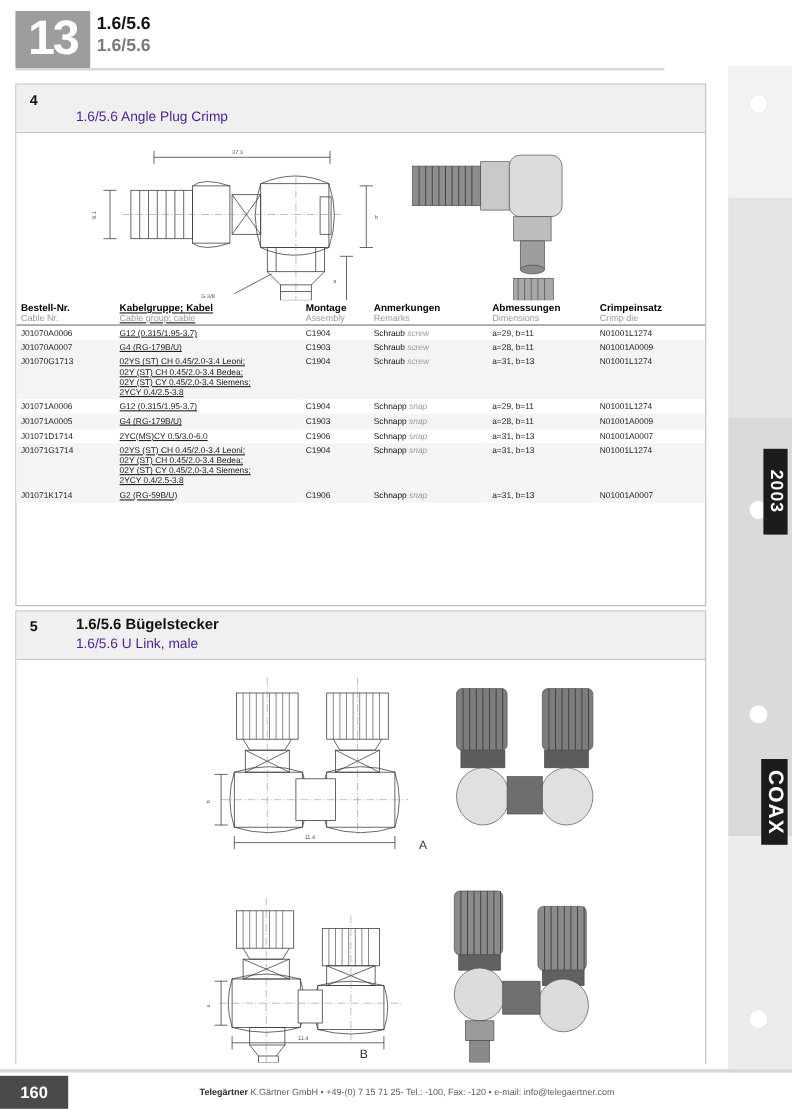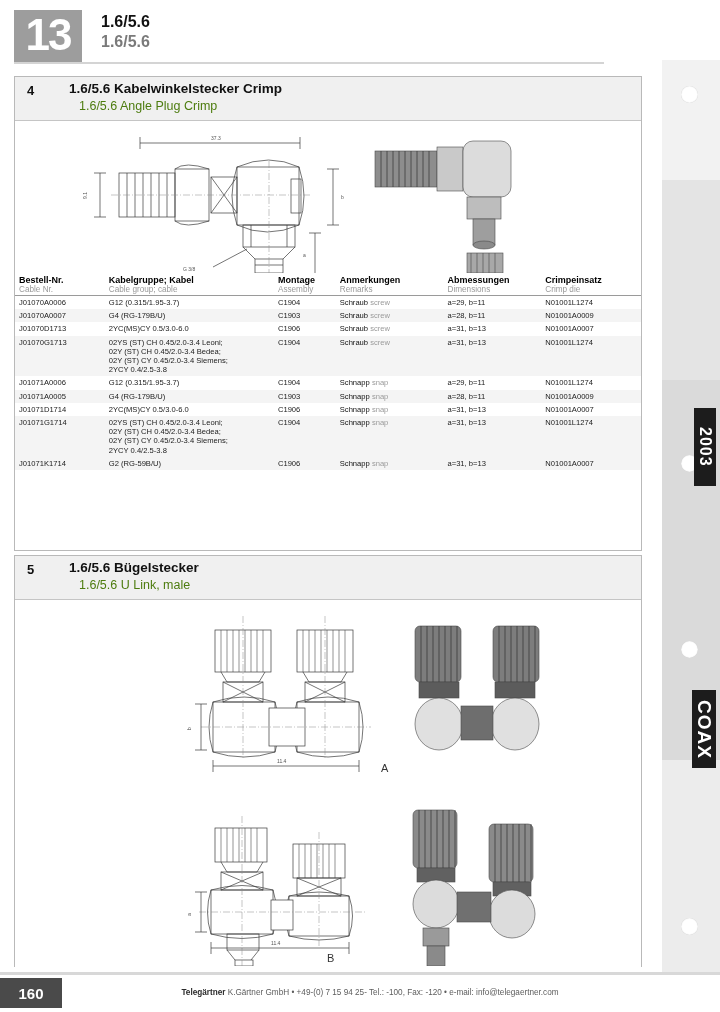"1.6/5.6" .header-titles { left: 101px -> 88px }
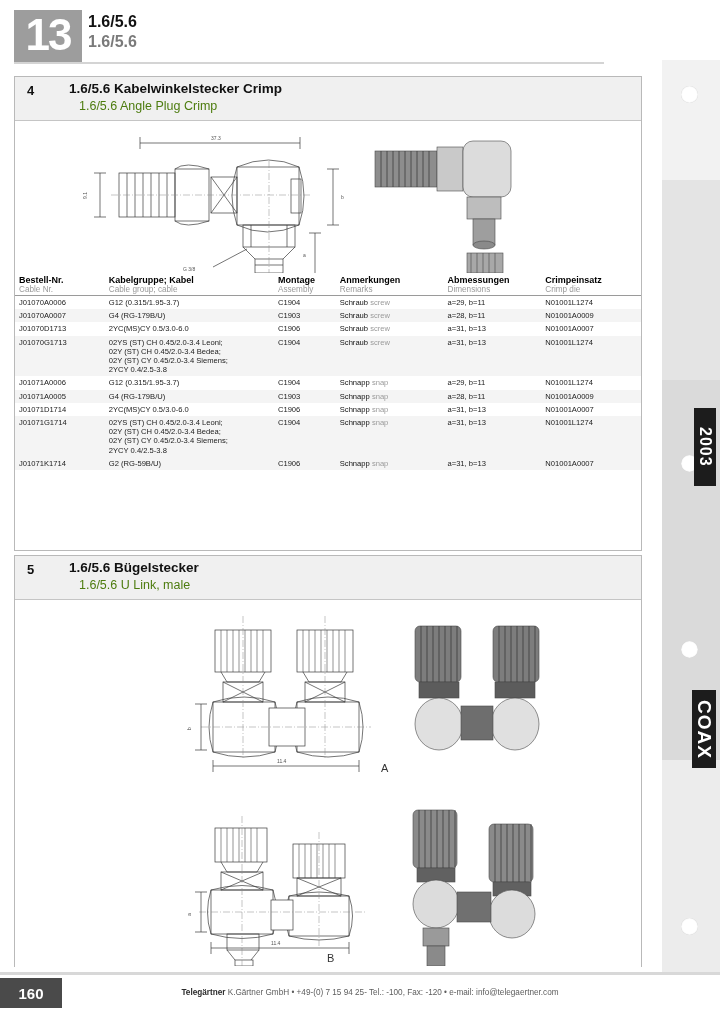"1.6/5.6 Kabelwinkelstecker Crimp" div.sec-title-de { html: <div>1.6/5.6 Kabelwinkelstecker Crimp</div> -> none }
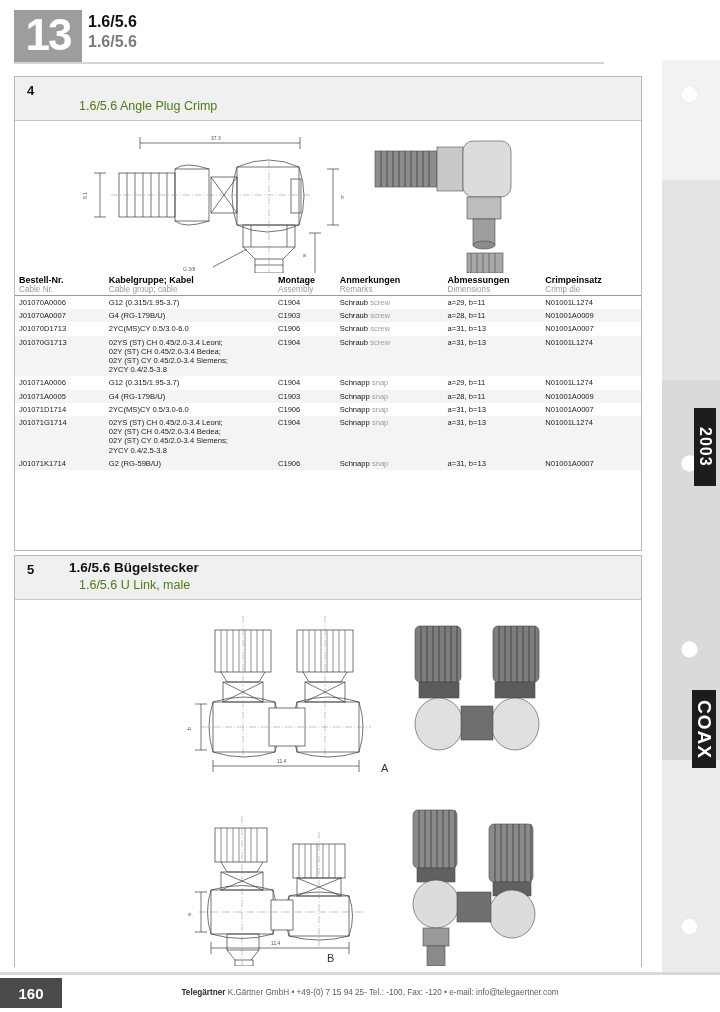"1.6/5.6 Angle Plug Crimp" .sec-title-en { color: #4d7c0f -> #4c1d95; left: 64px -> 54px }
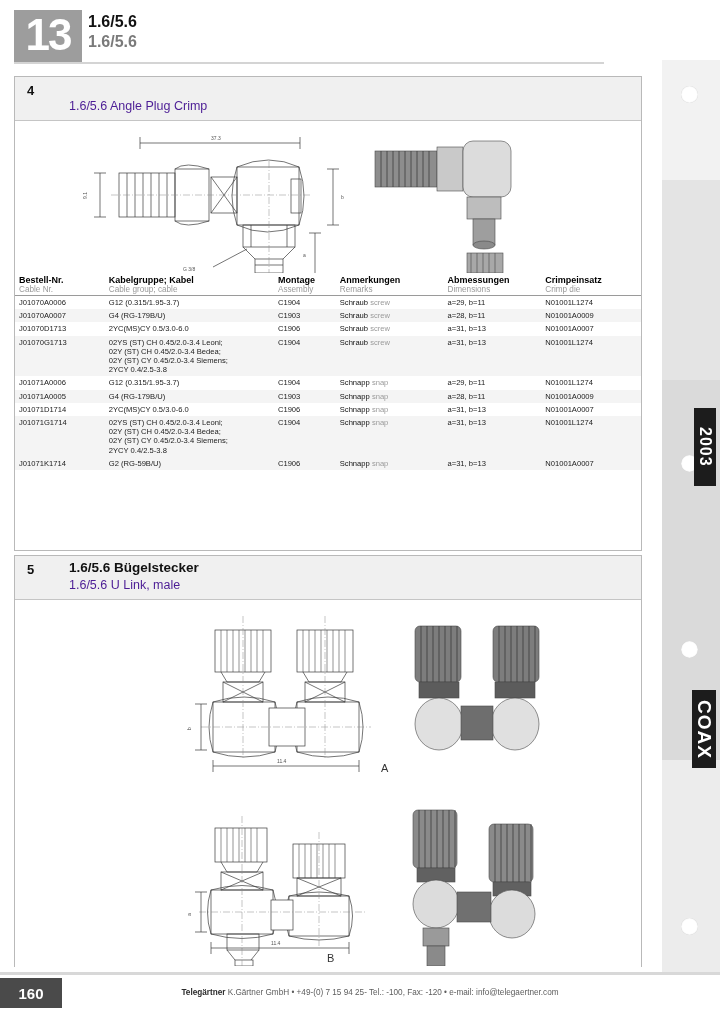"Kabelgruppe; Kabel" .col-cable { text-decoration: none -> underline }
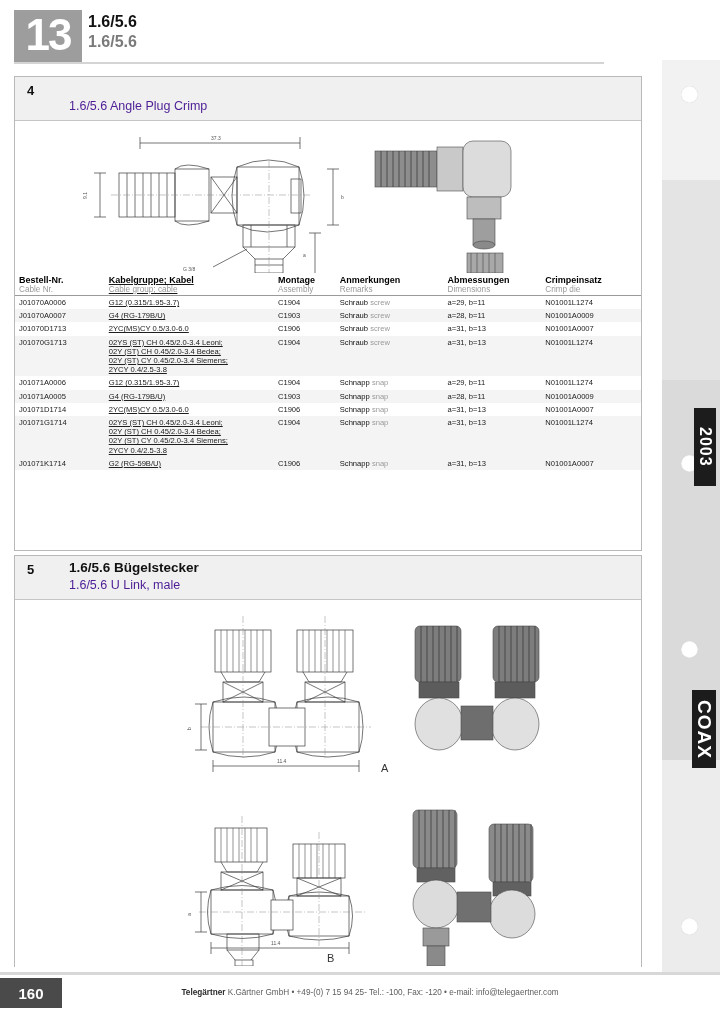"screw" .rm-en { font-style: none -> italic }
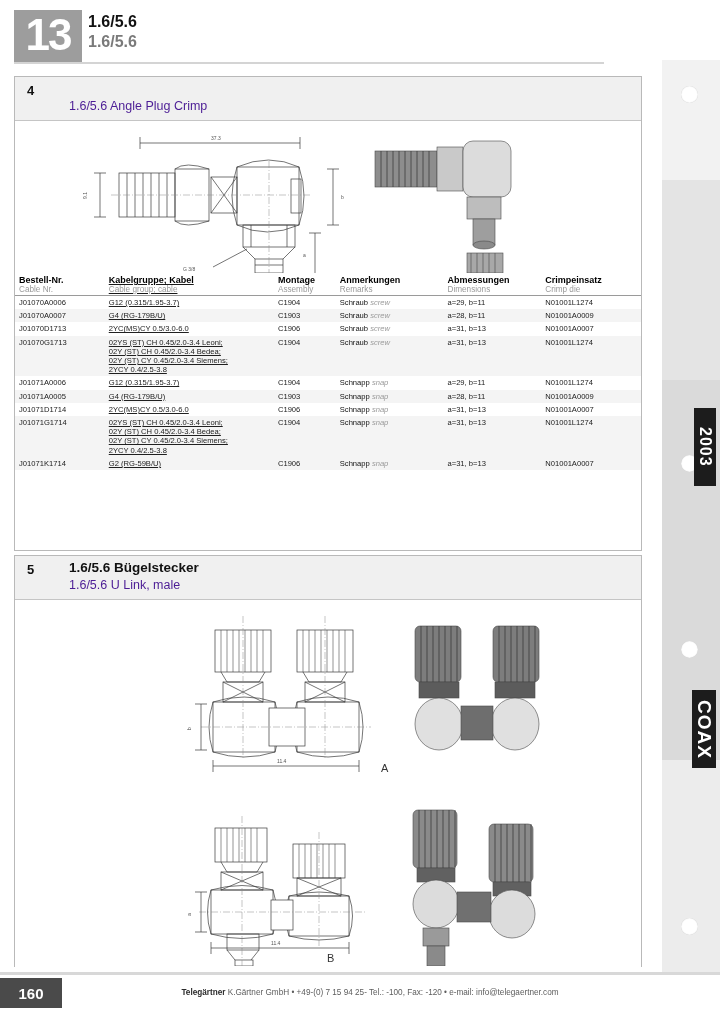"J01070D1713" tr { html: <tr> <td>J01070D1713</td> <td>2YC(MS)CY 0.5/3.0-6.0</td> <td>C1906</td> <td><span>Schraub</span><span> screw</span></td> <td>a=31, b=13</td> <td>N01001A0007</td> </tr> -> none }
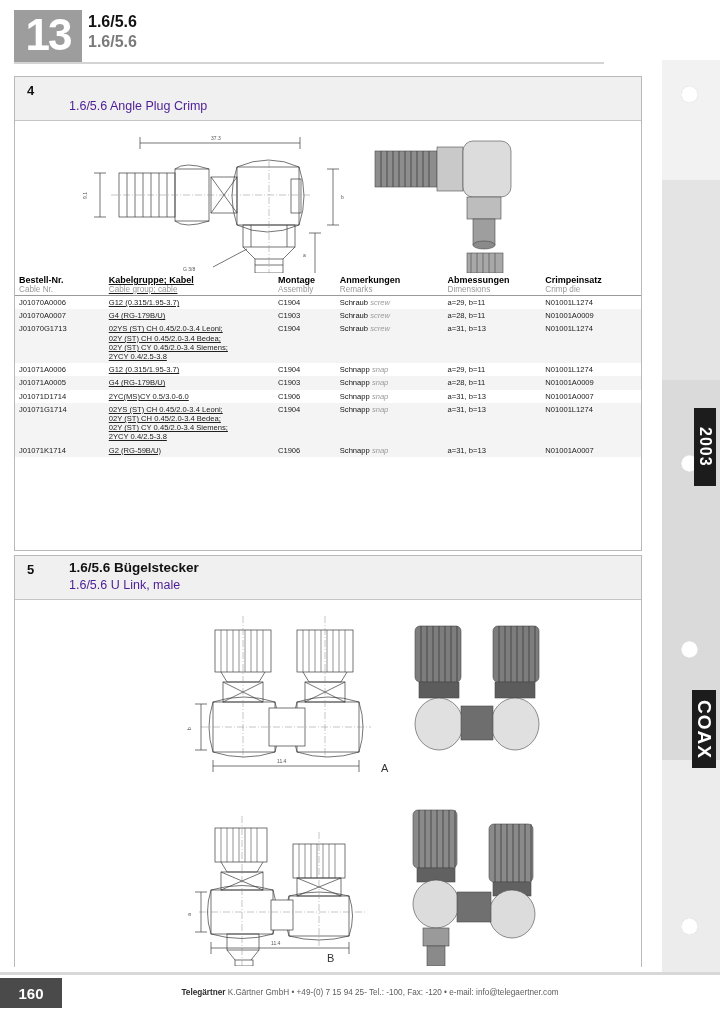"K.Gärtner GmbH • +49-(0) 7" span { text: 94 -> 71 }
